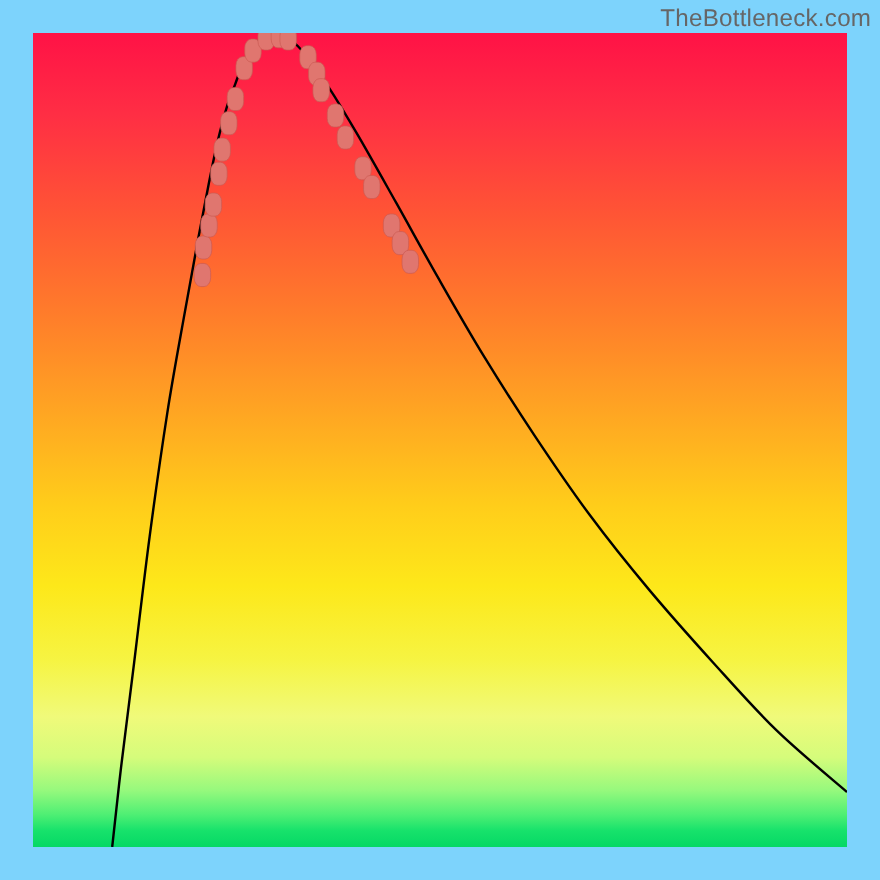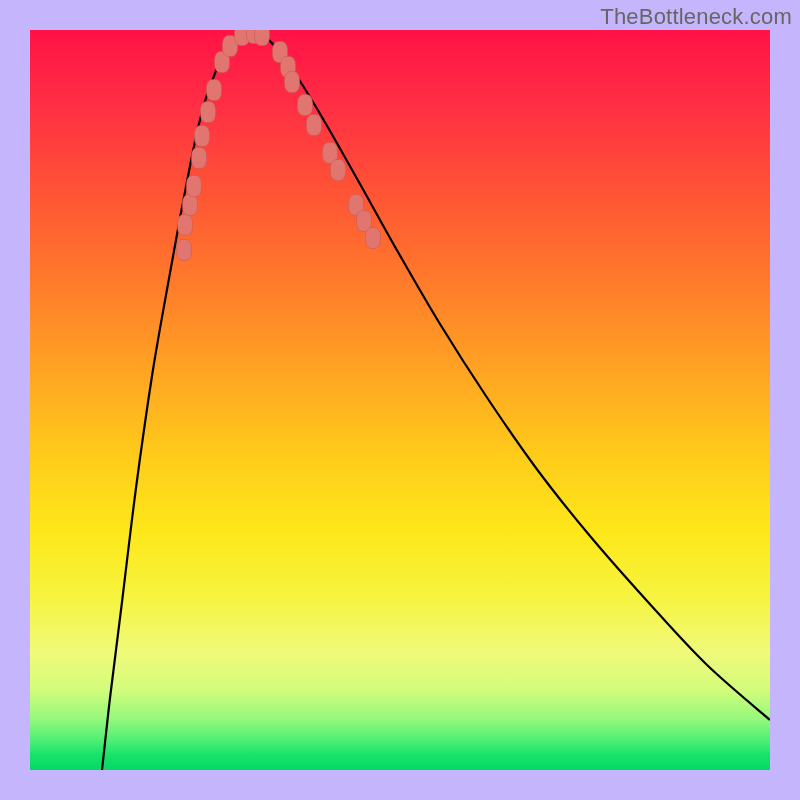"TheBottleneck.com" .frame { background: #c4b5fd -> #7dd3fc }
